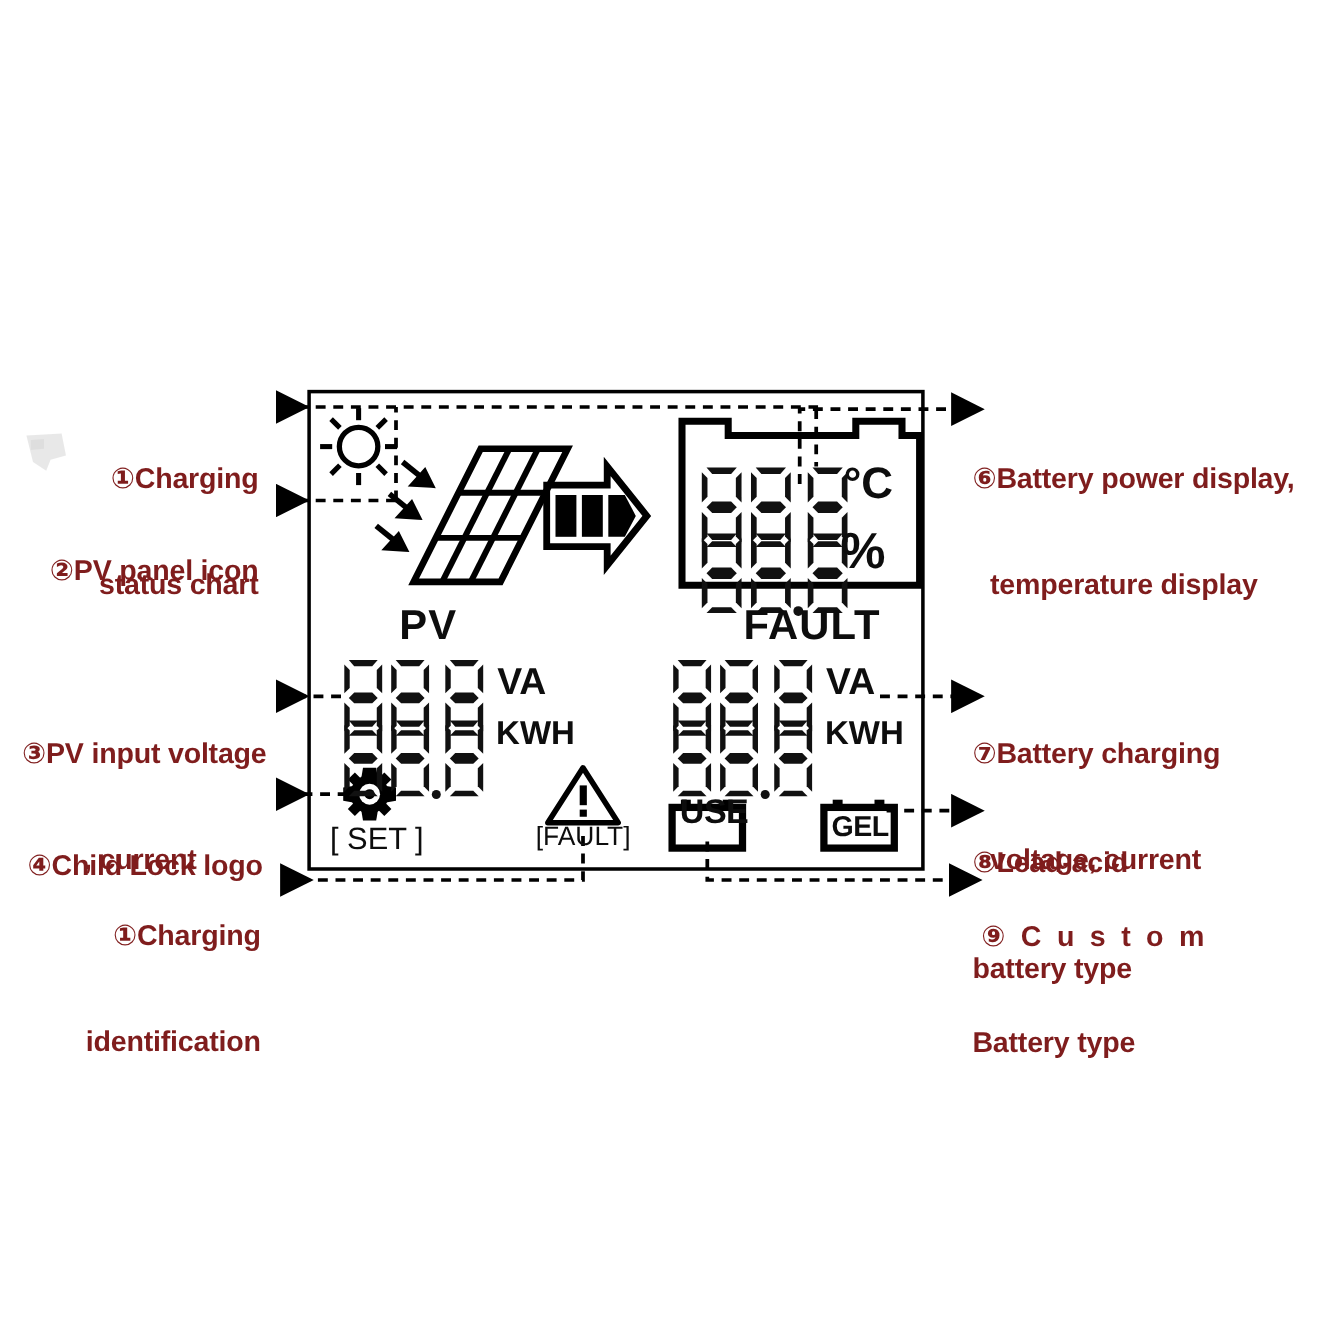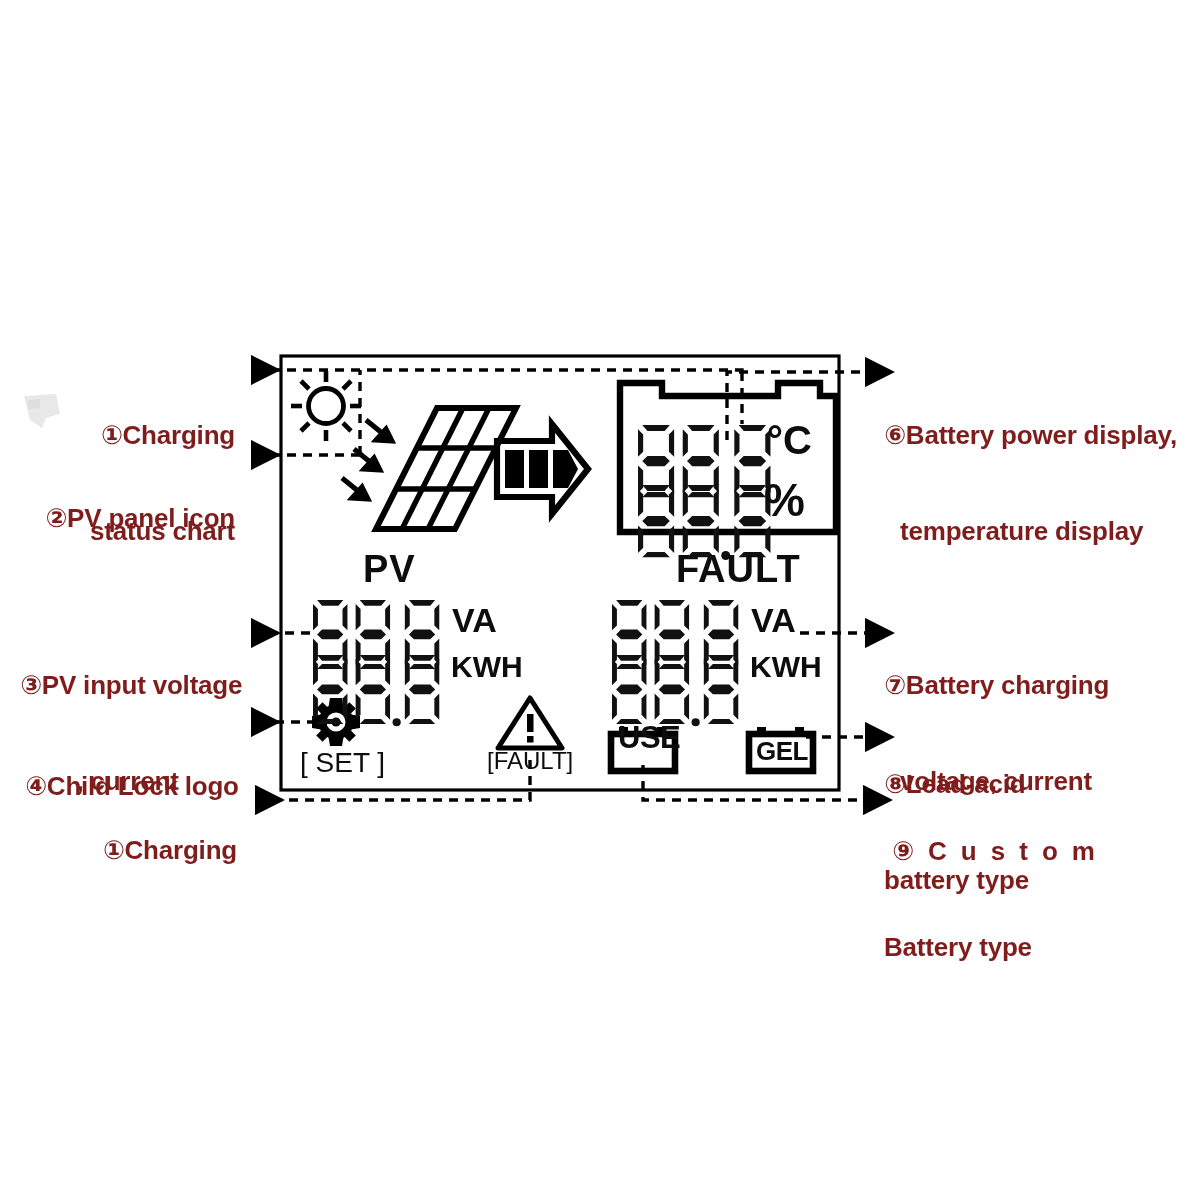"identification" span.lbl-line { html: none -> <span>identification</span> }
